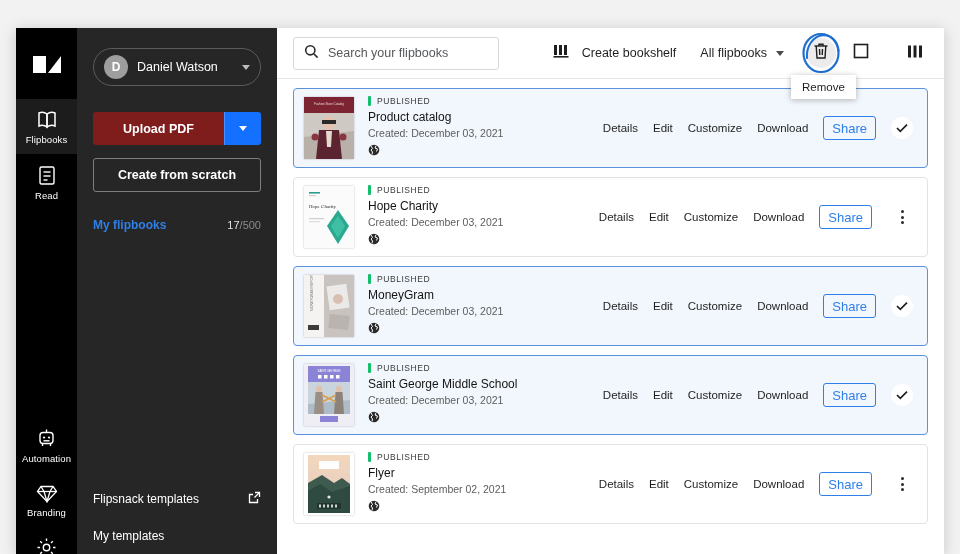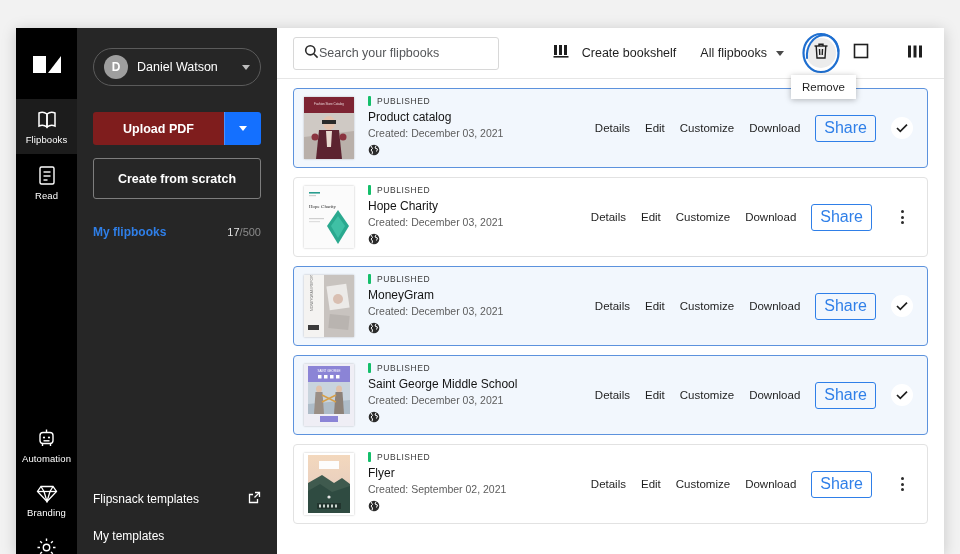"Search your flipbooks" .search-box { gap: none -> 9px }
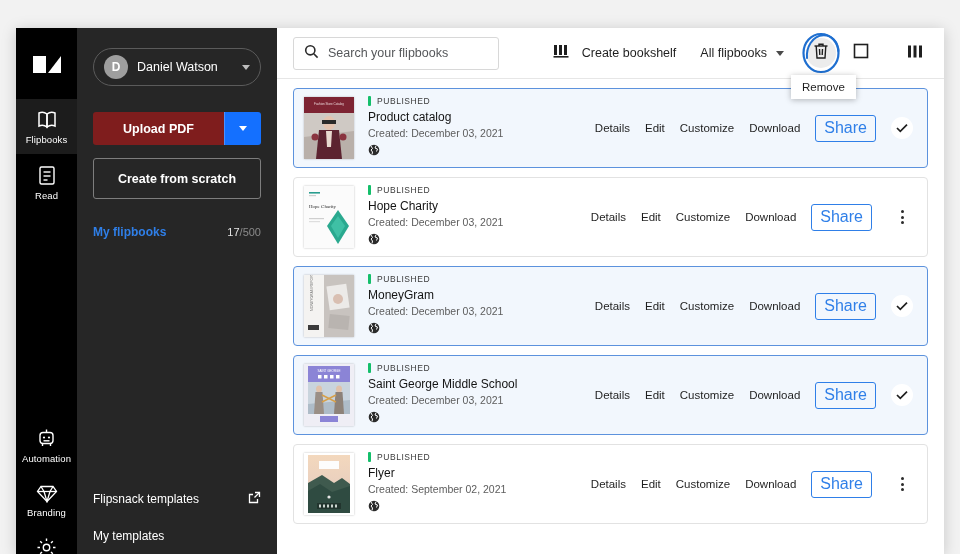"Share" .share-btn { font-size: 16px -> 13px }
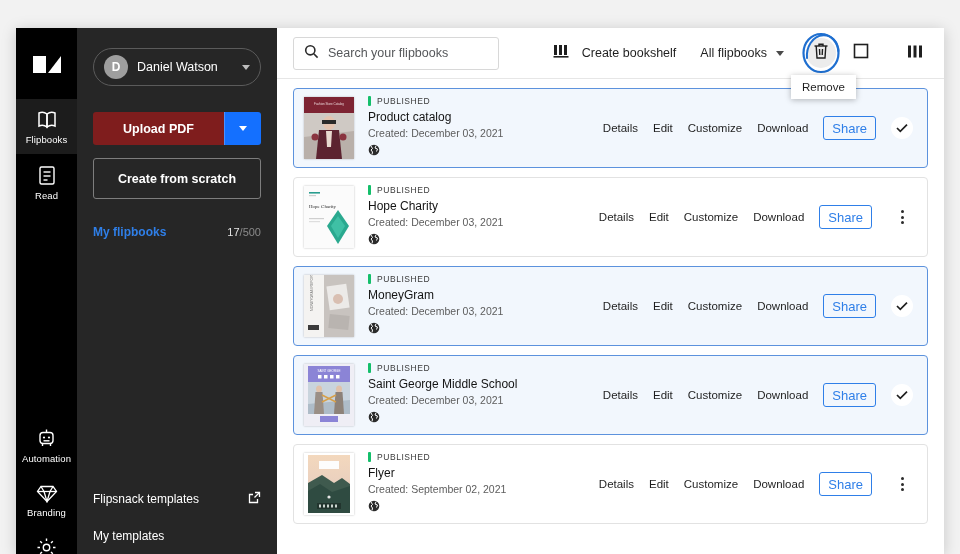"Create from scratch" .scratch-btn { height: 41px -> 34px }
